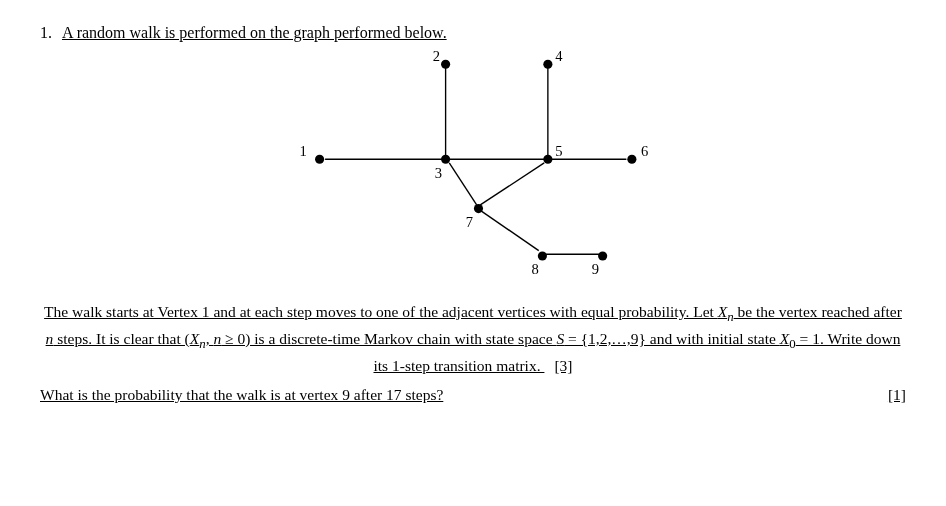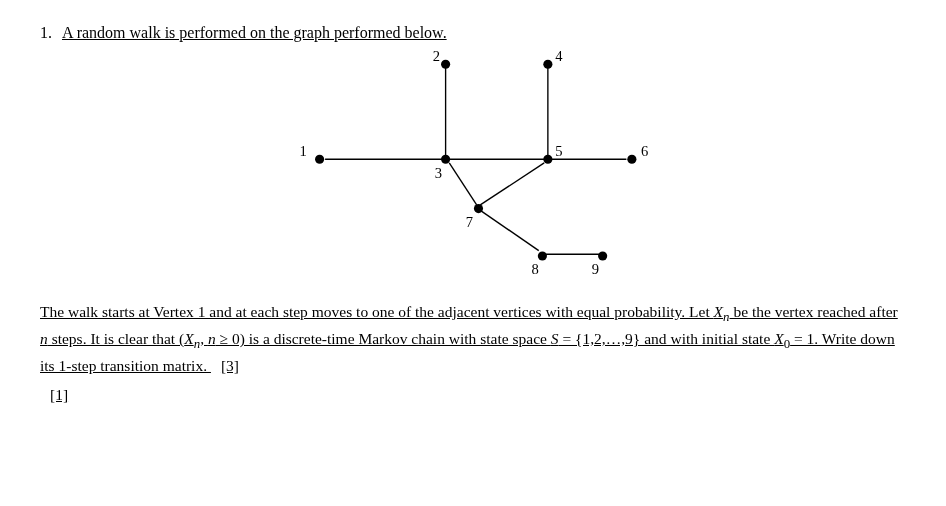"The walk starts at Vertex" .text-block { text-align: none -> center }
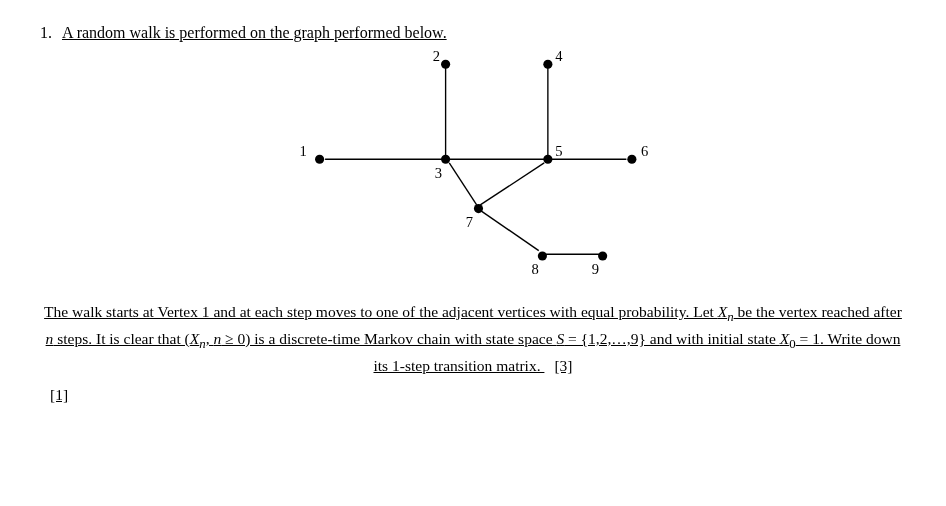"What is the probability that" span { html: none -> <span>What is the probability that the walk is at vertex 9 after 17 steps?</span> }
